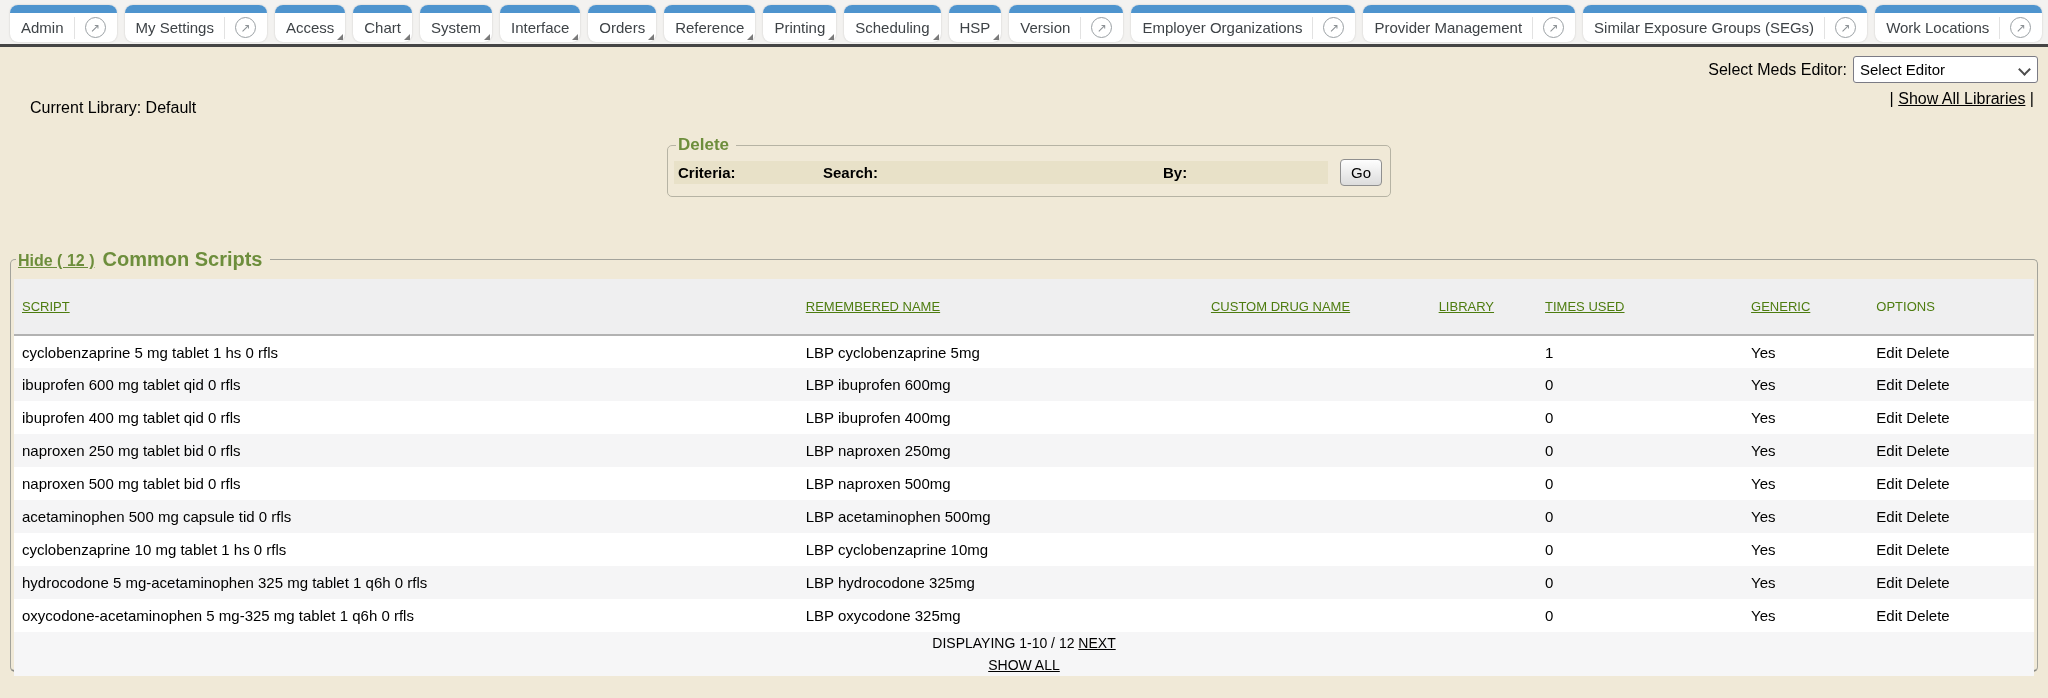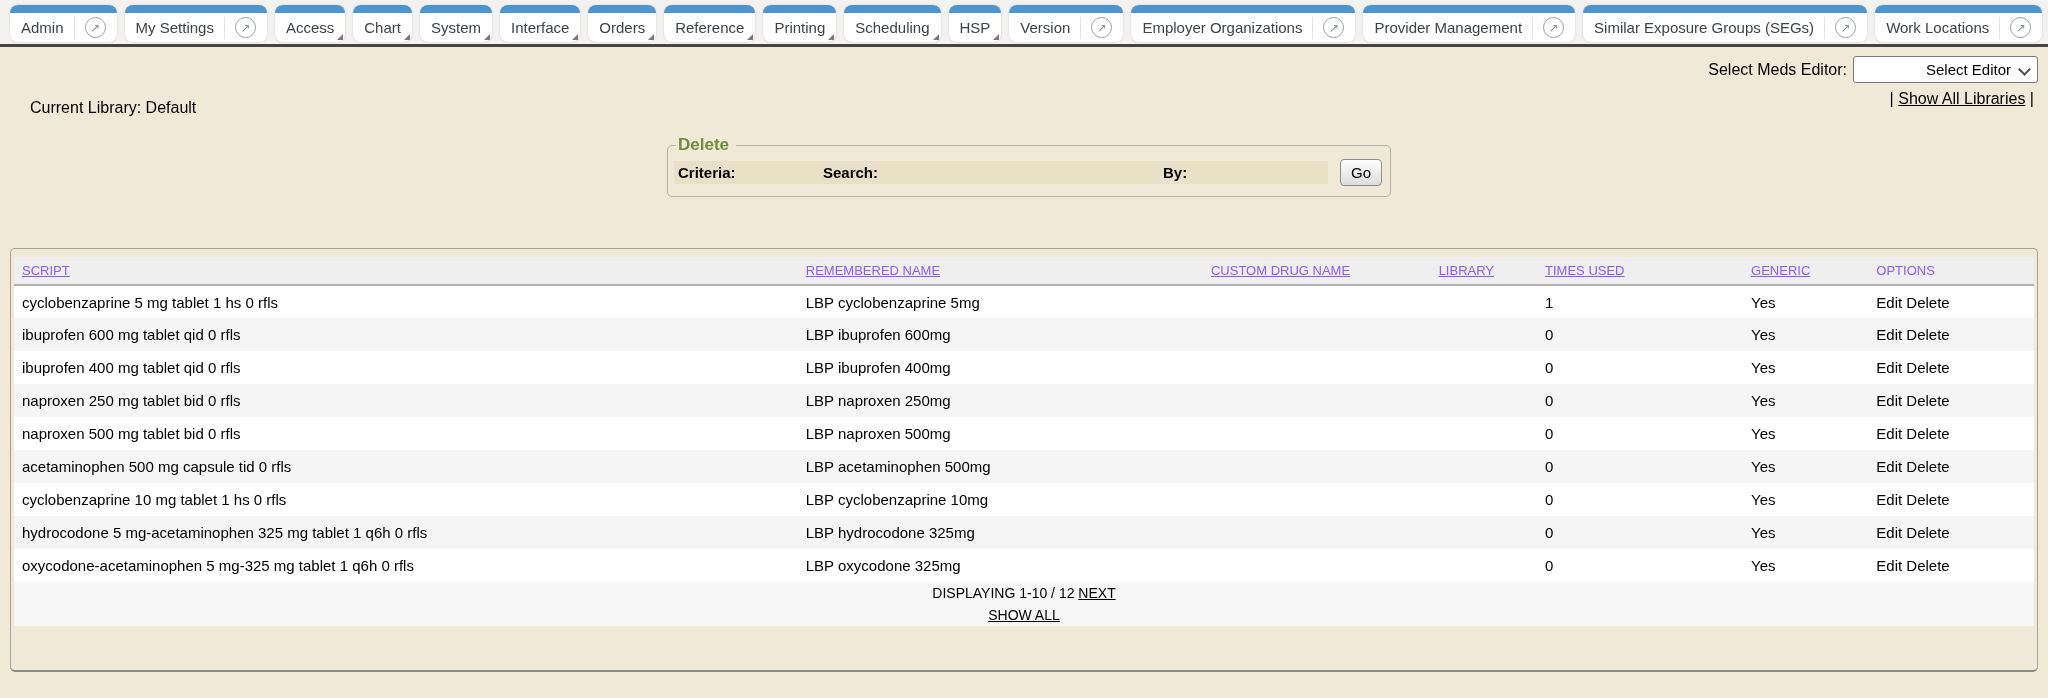"Select Editor" .sel select { text-align: right -> none }
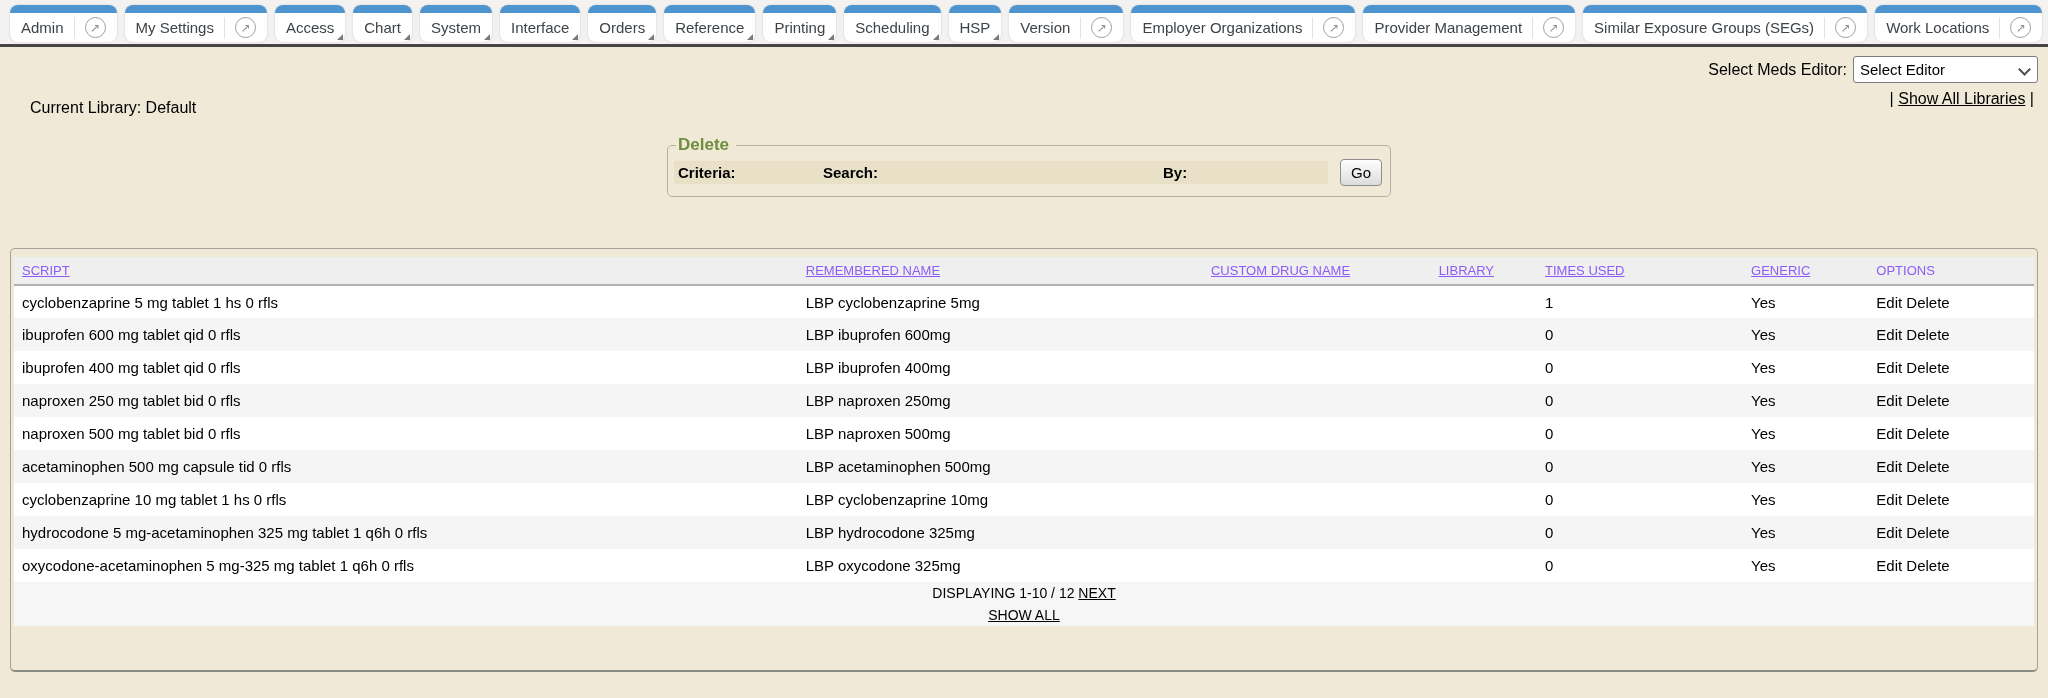"Hide ( 12 )" legend { html: none -> <legend> <span>Hide ( 12 )</span> <span>Common Scripts</span> </legend> }
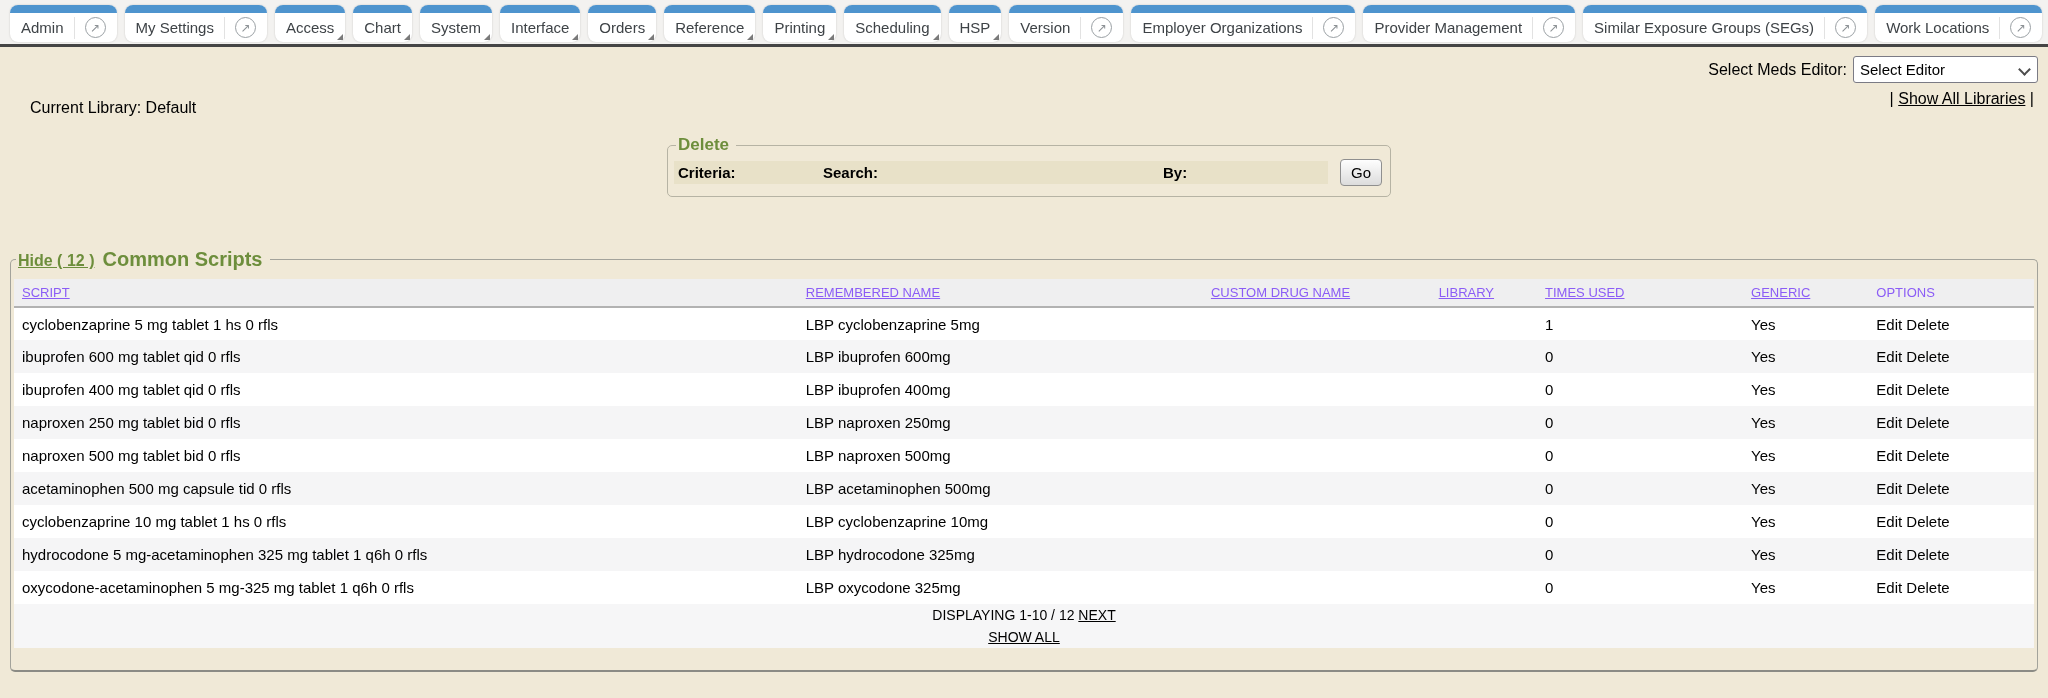"SCRIPT" .cs-table thead th { color: #8b5cf6 -> #4d7c0f; padding: 6px 8px -> 20px 8px }
